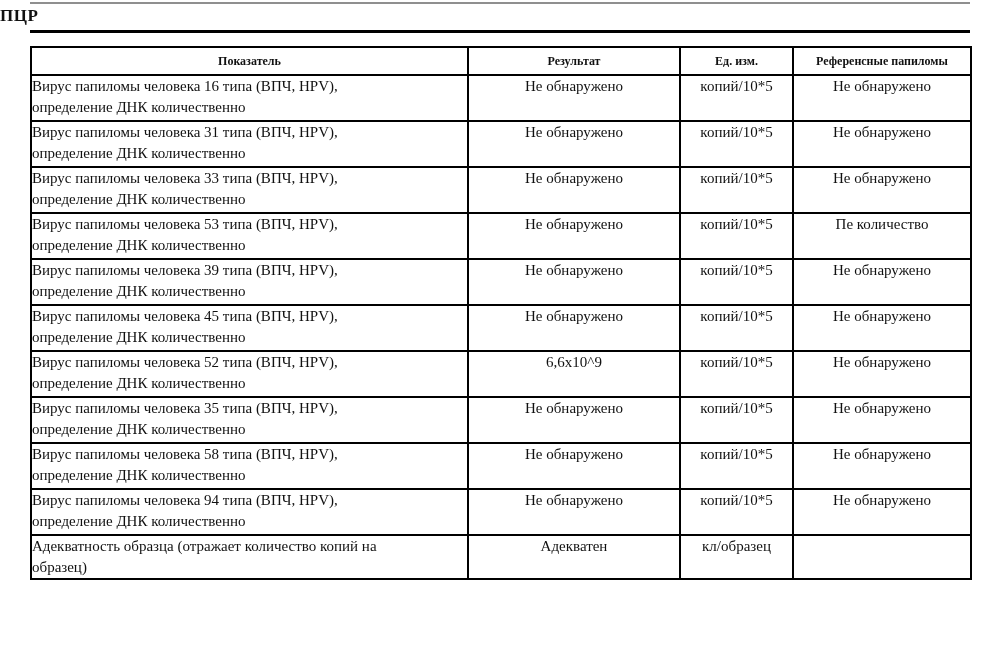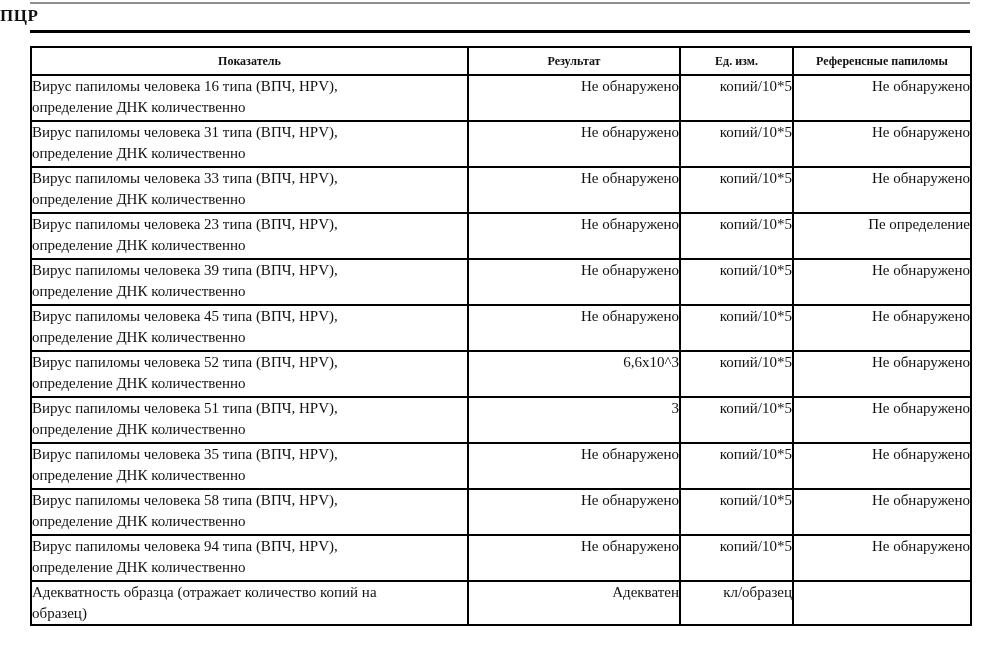"Не обнаружено" td.c-res, td.c-unit, td.c-ref { text-align: right -> center }
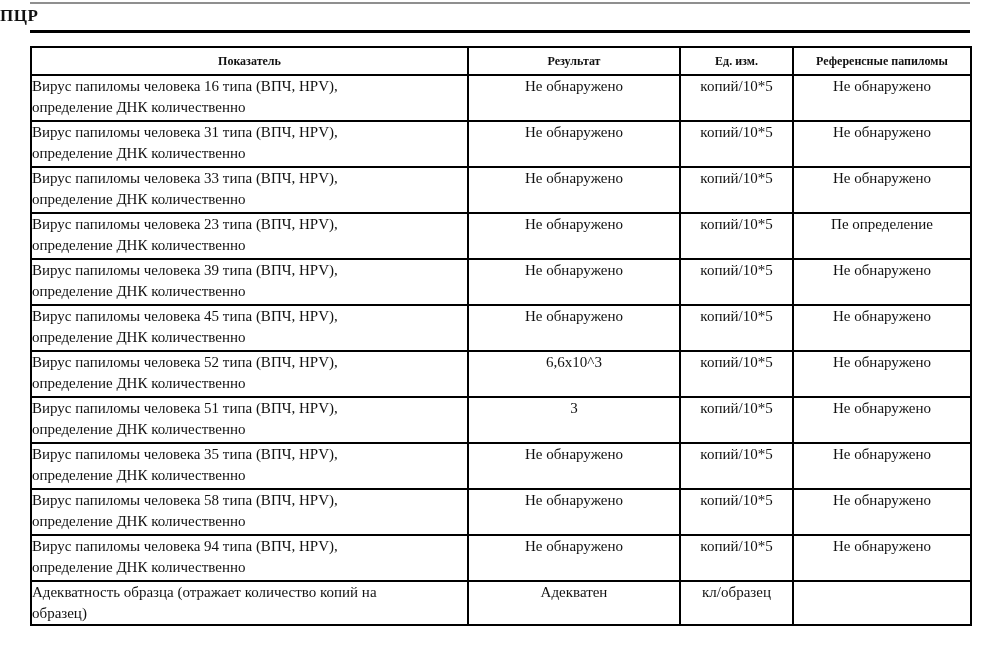"Вирус папиломы человека 23 типа" div { text: 23 -> 53 }
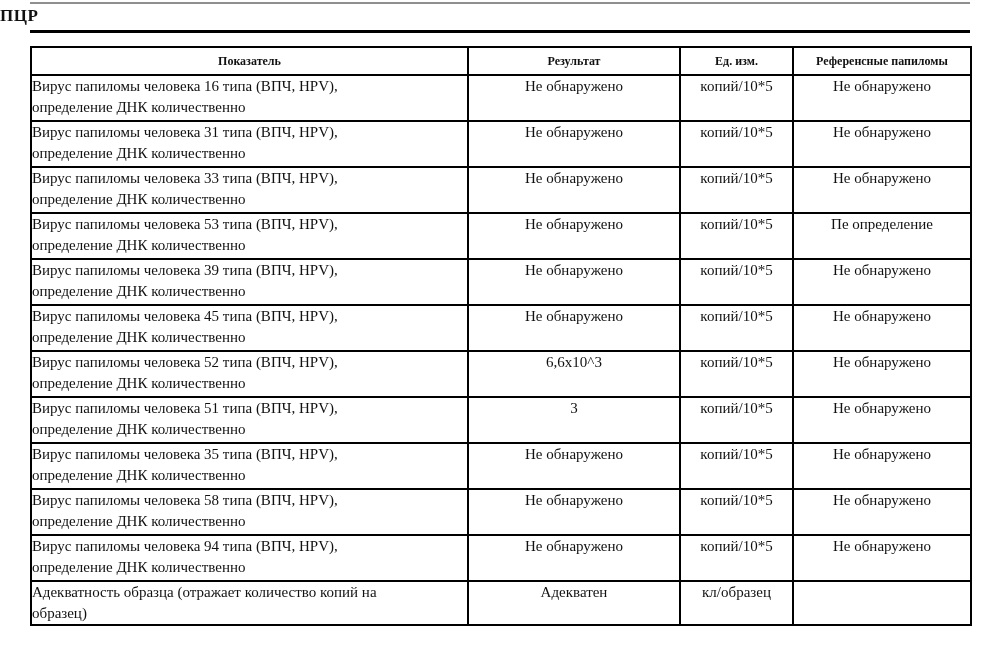"Пе определение" td.c-ref { text: определение -> количество }
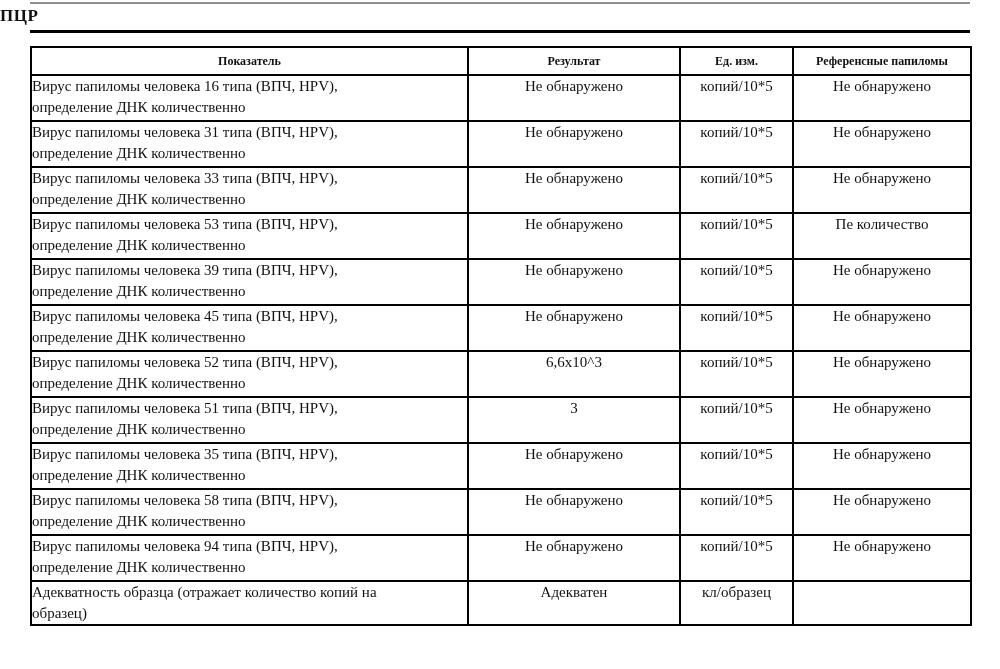"6,6x10^3" td.c-res { text: 3 -> 9 }
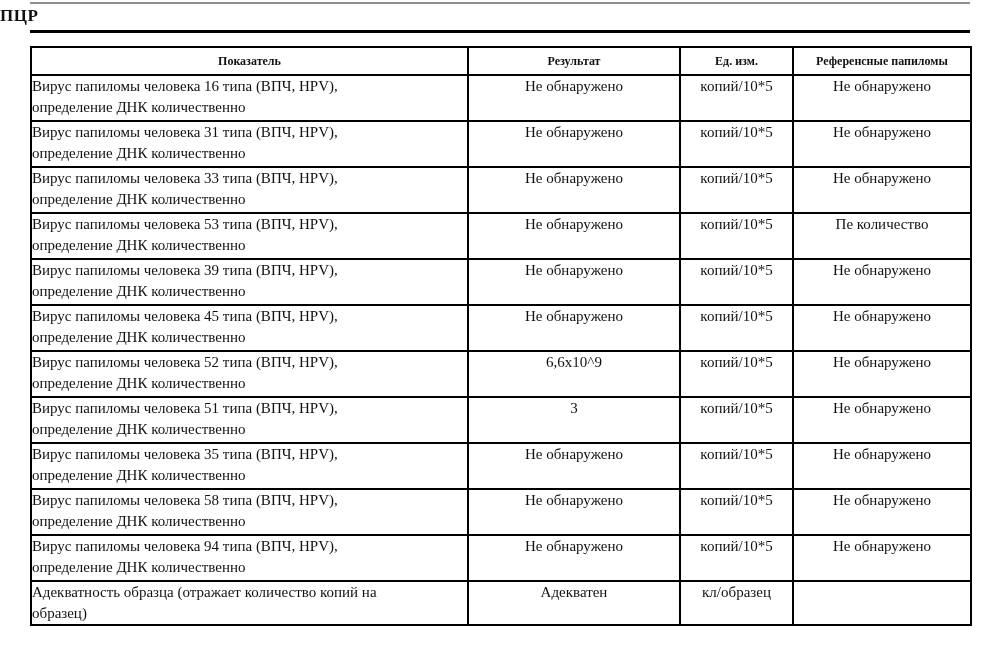"Вирус папиломы человека 51 типа" tr { html: <tr> <td> <div>Вирус папиломы человека 51 типа (ВПЧ, HPV),</div> <div>определение ДНК количественно</div> </td> <td>3</td> <td>копий/10*5</td> <td>Не обнаружено</td> </tr> -> none }
